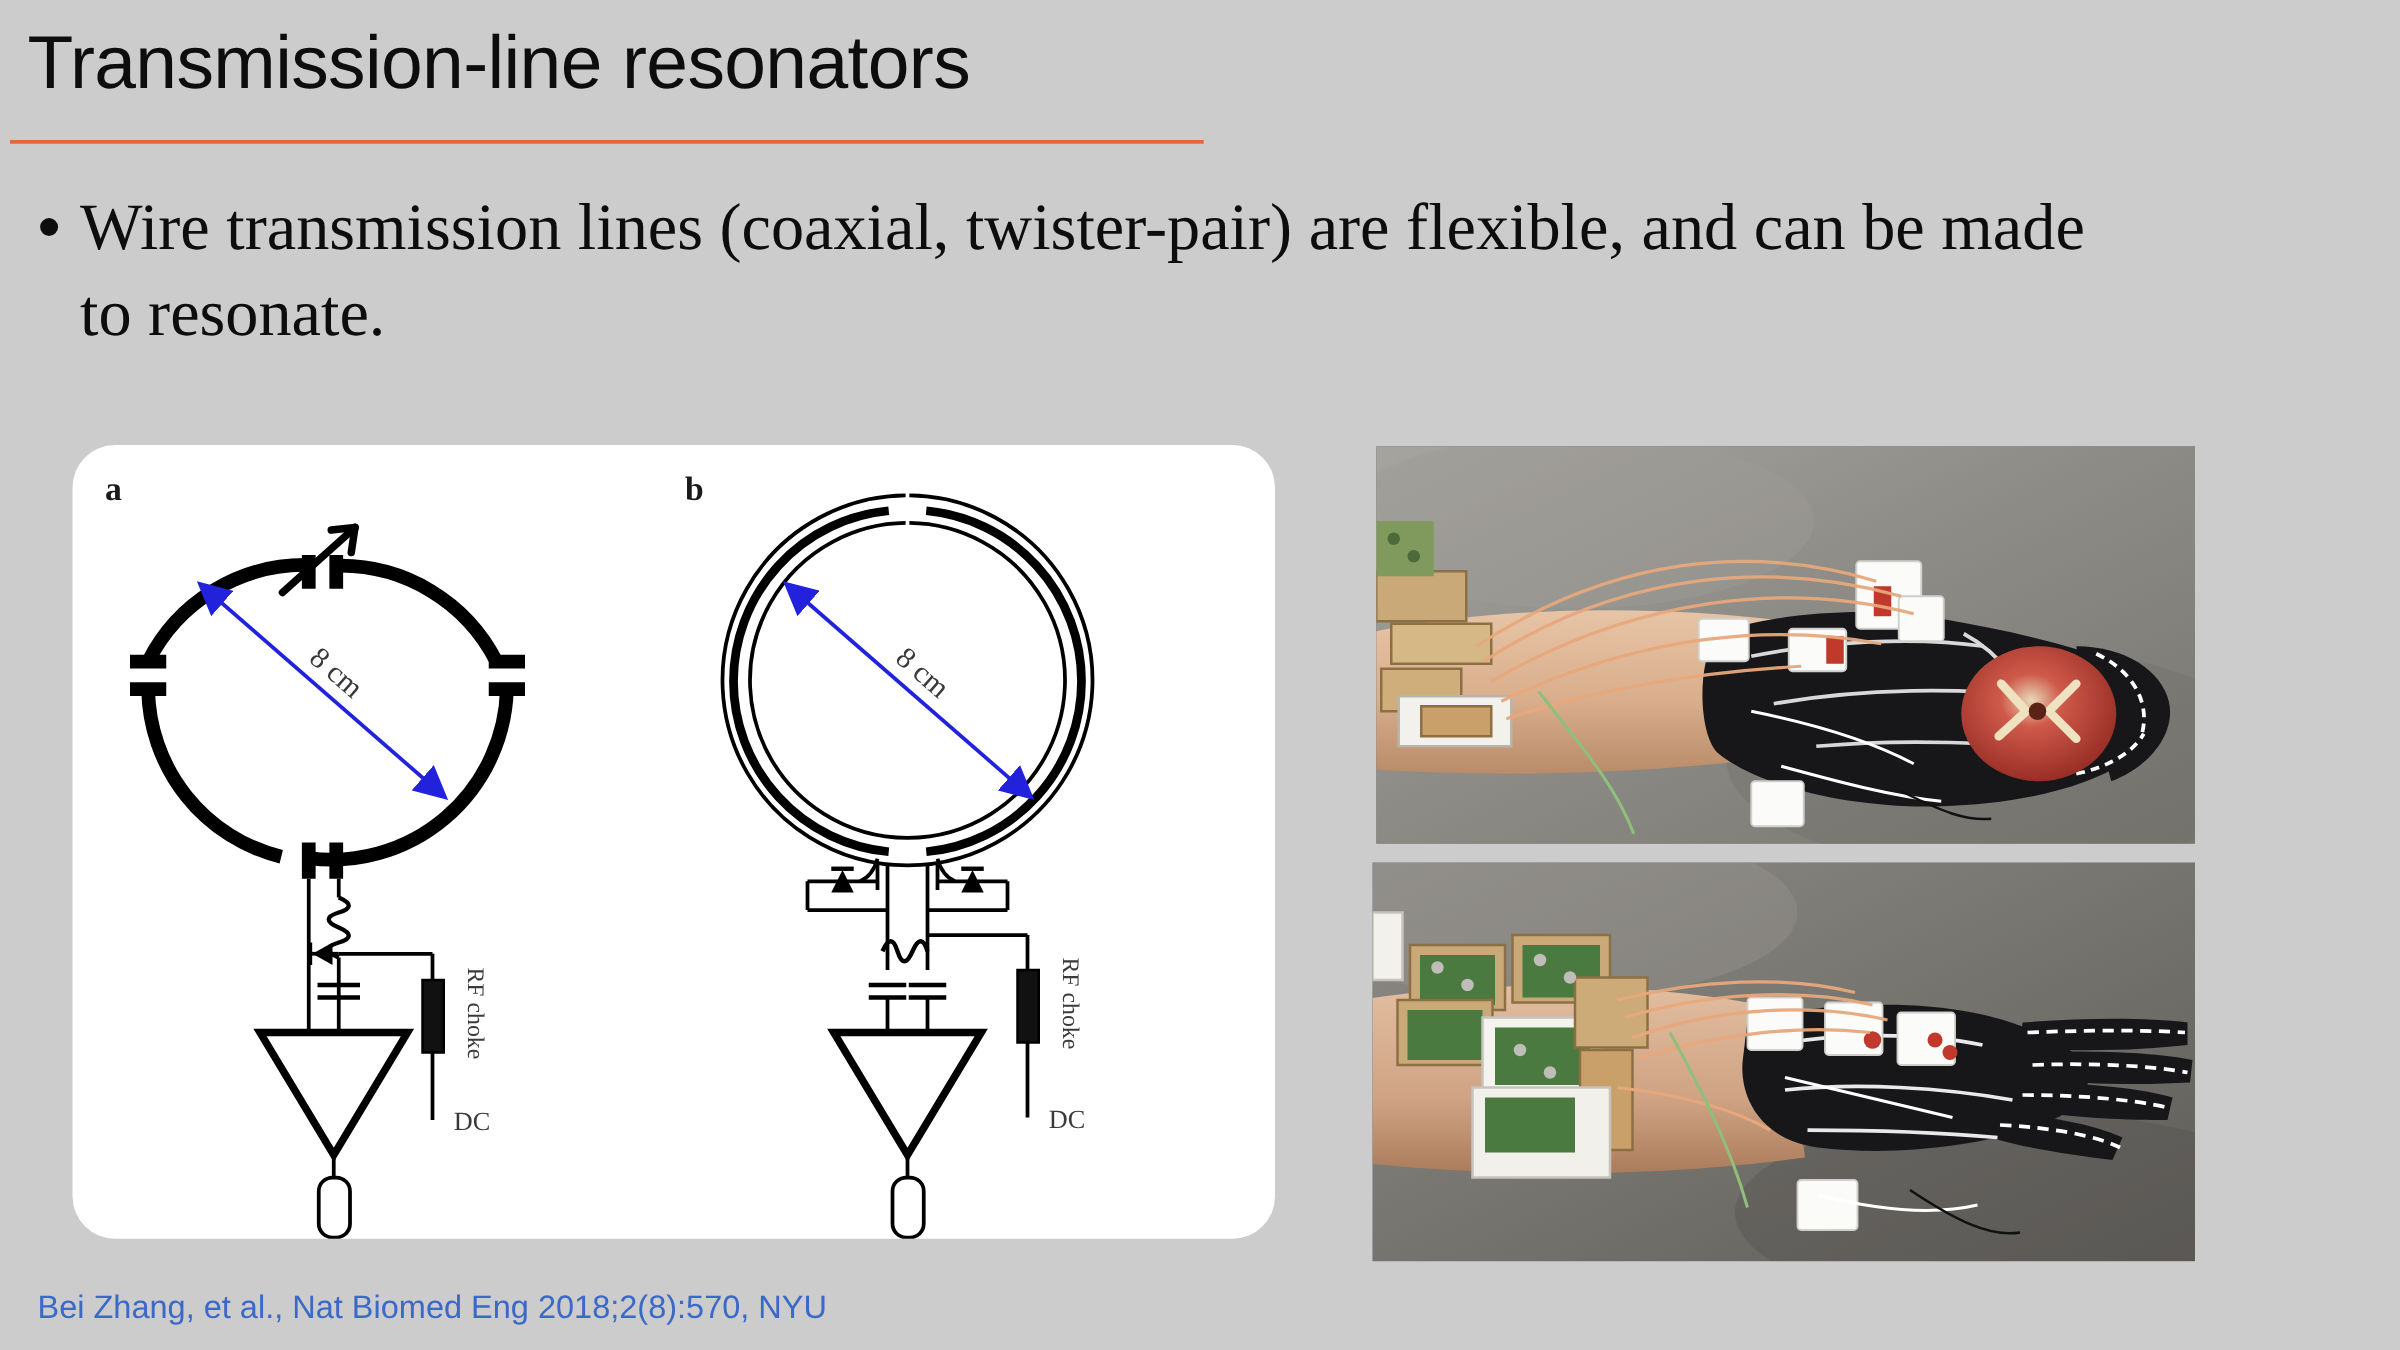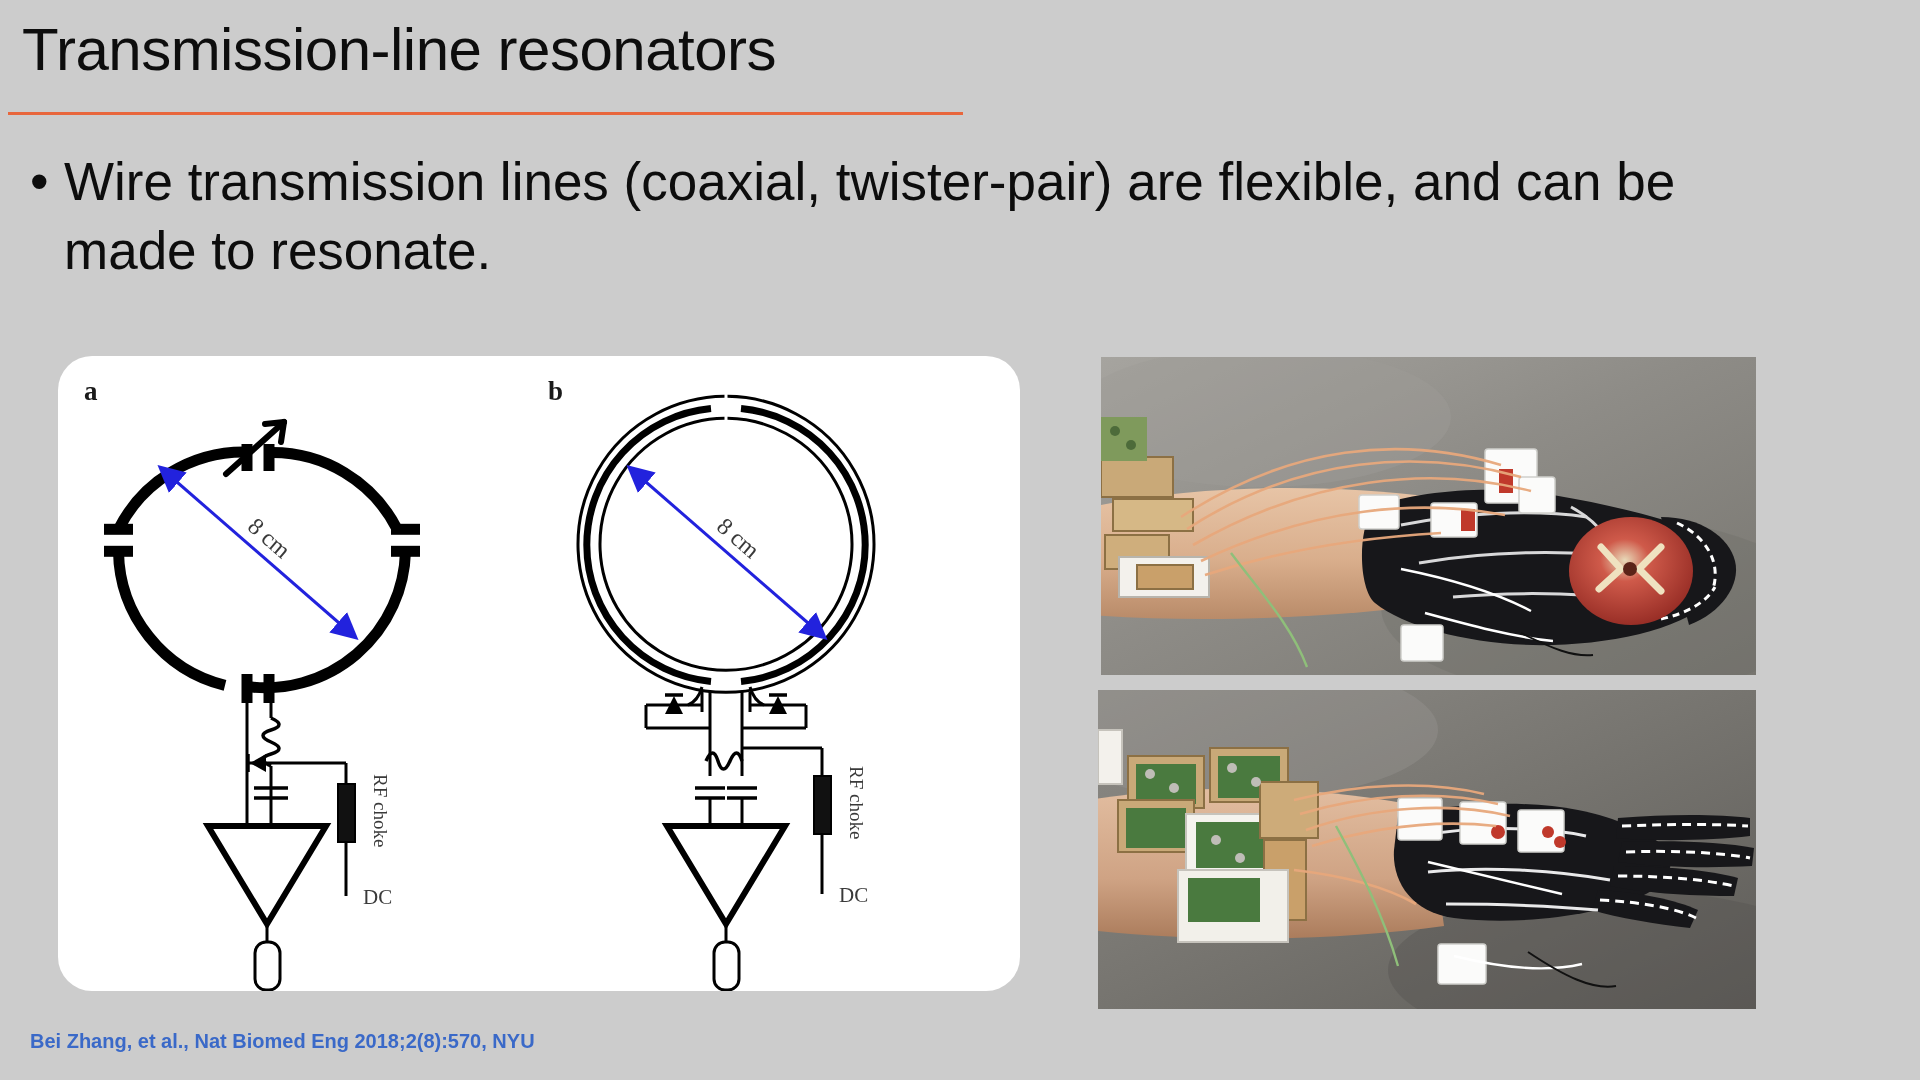"Wire transmission lines (coaxial," .bullet-text { font-family: none -> Liberation Serif, serif }
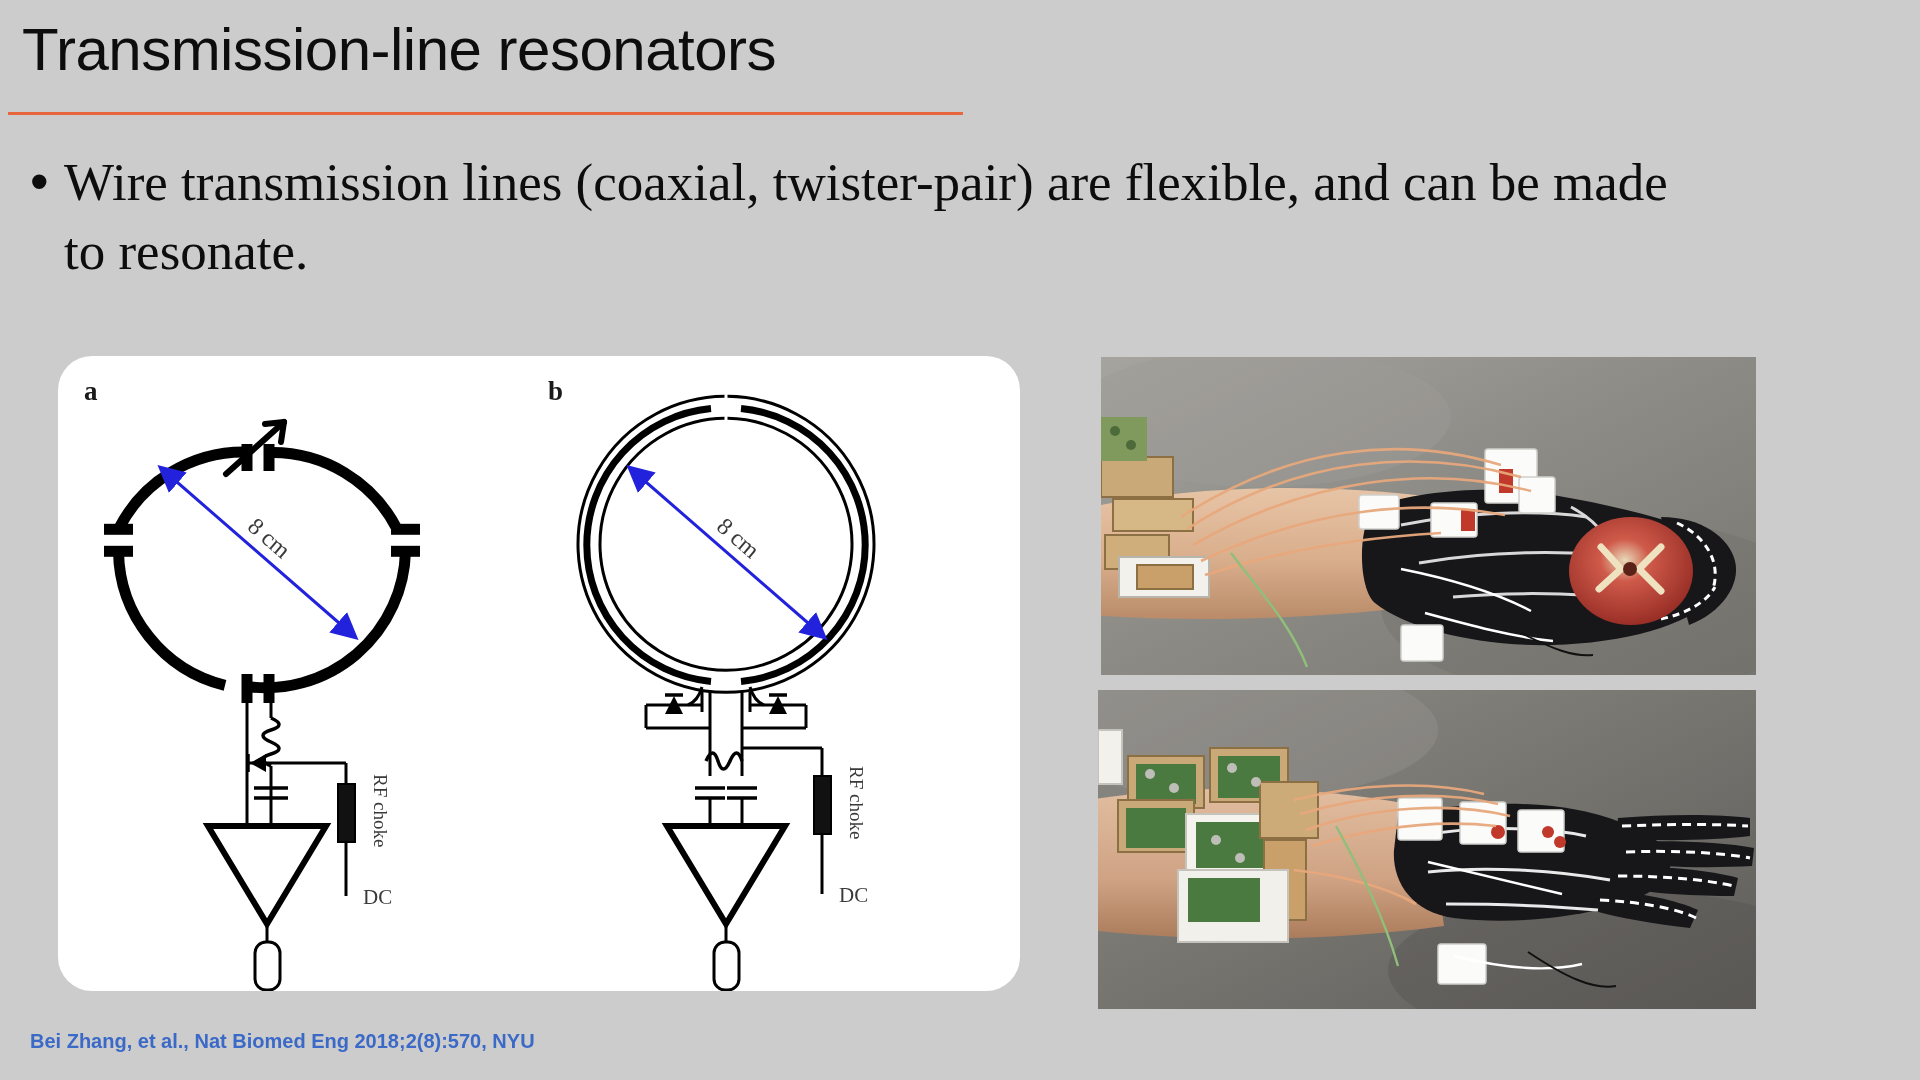"Bei Zhang, et al., Nat" .citation { font-size: 20px -> 26px; font-weight: bold -> normal }
